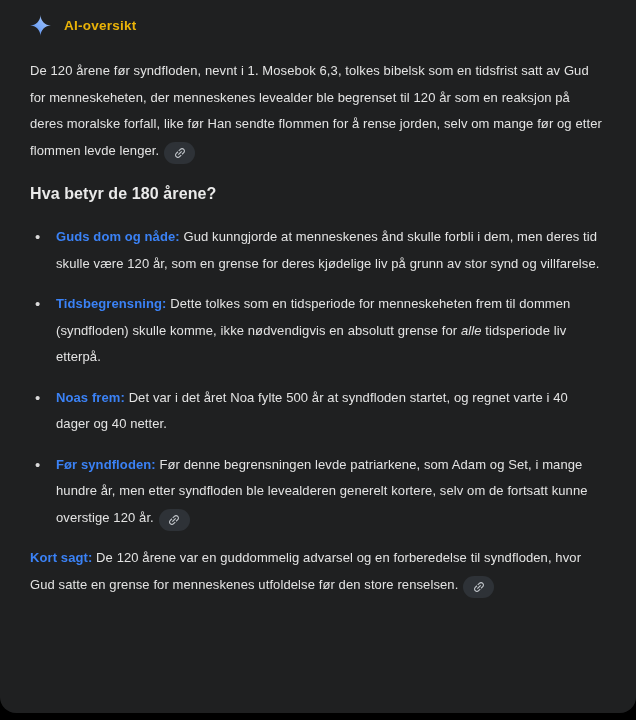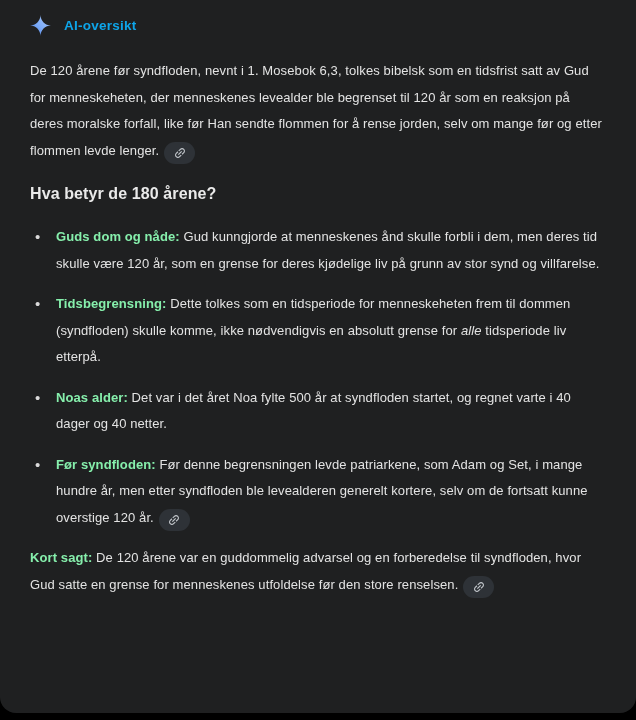"AI-oversikt" .header-title { color: #0ea5e9 -> #eab308 }
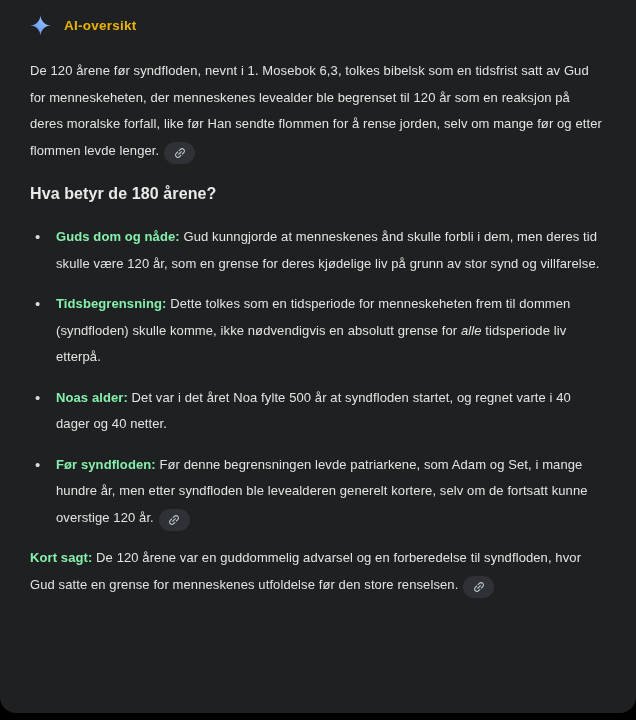"Guds dom og nåde:" b.lead { color: #86efac -> #3b82f6 }
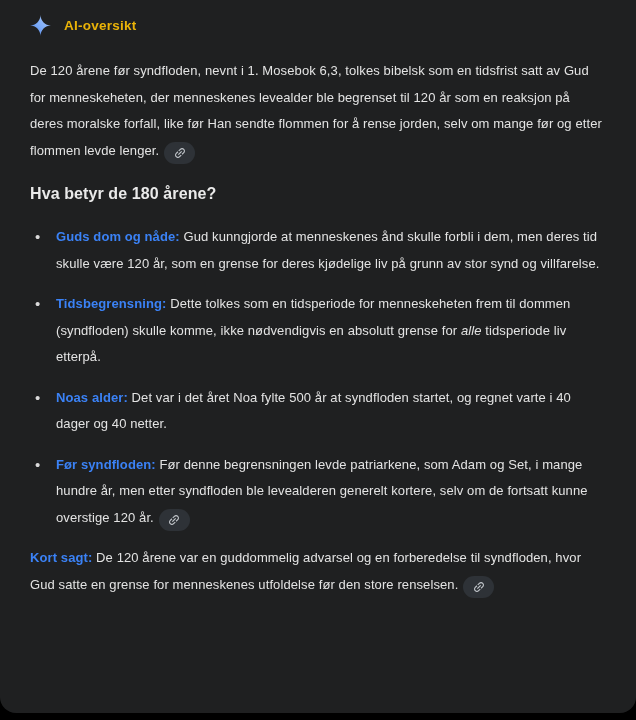"Noas alder:" b.lead { text: alder -> frem }
